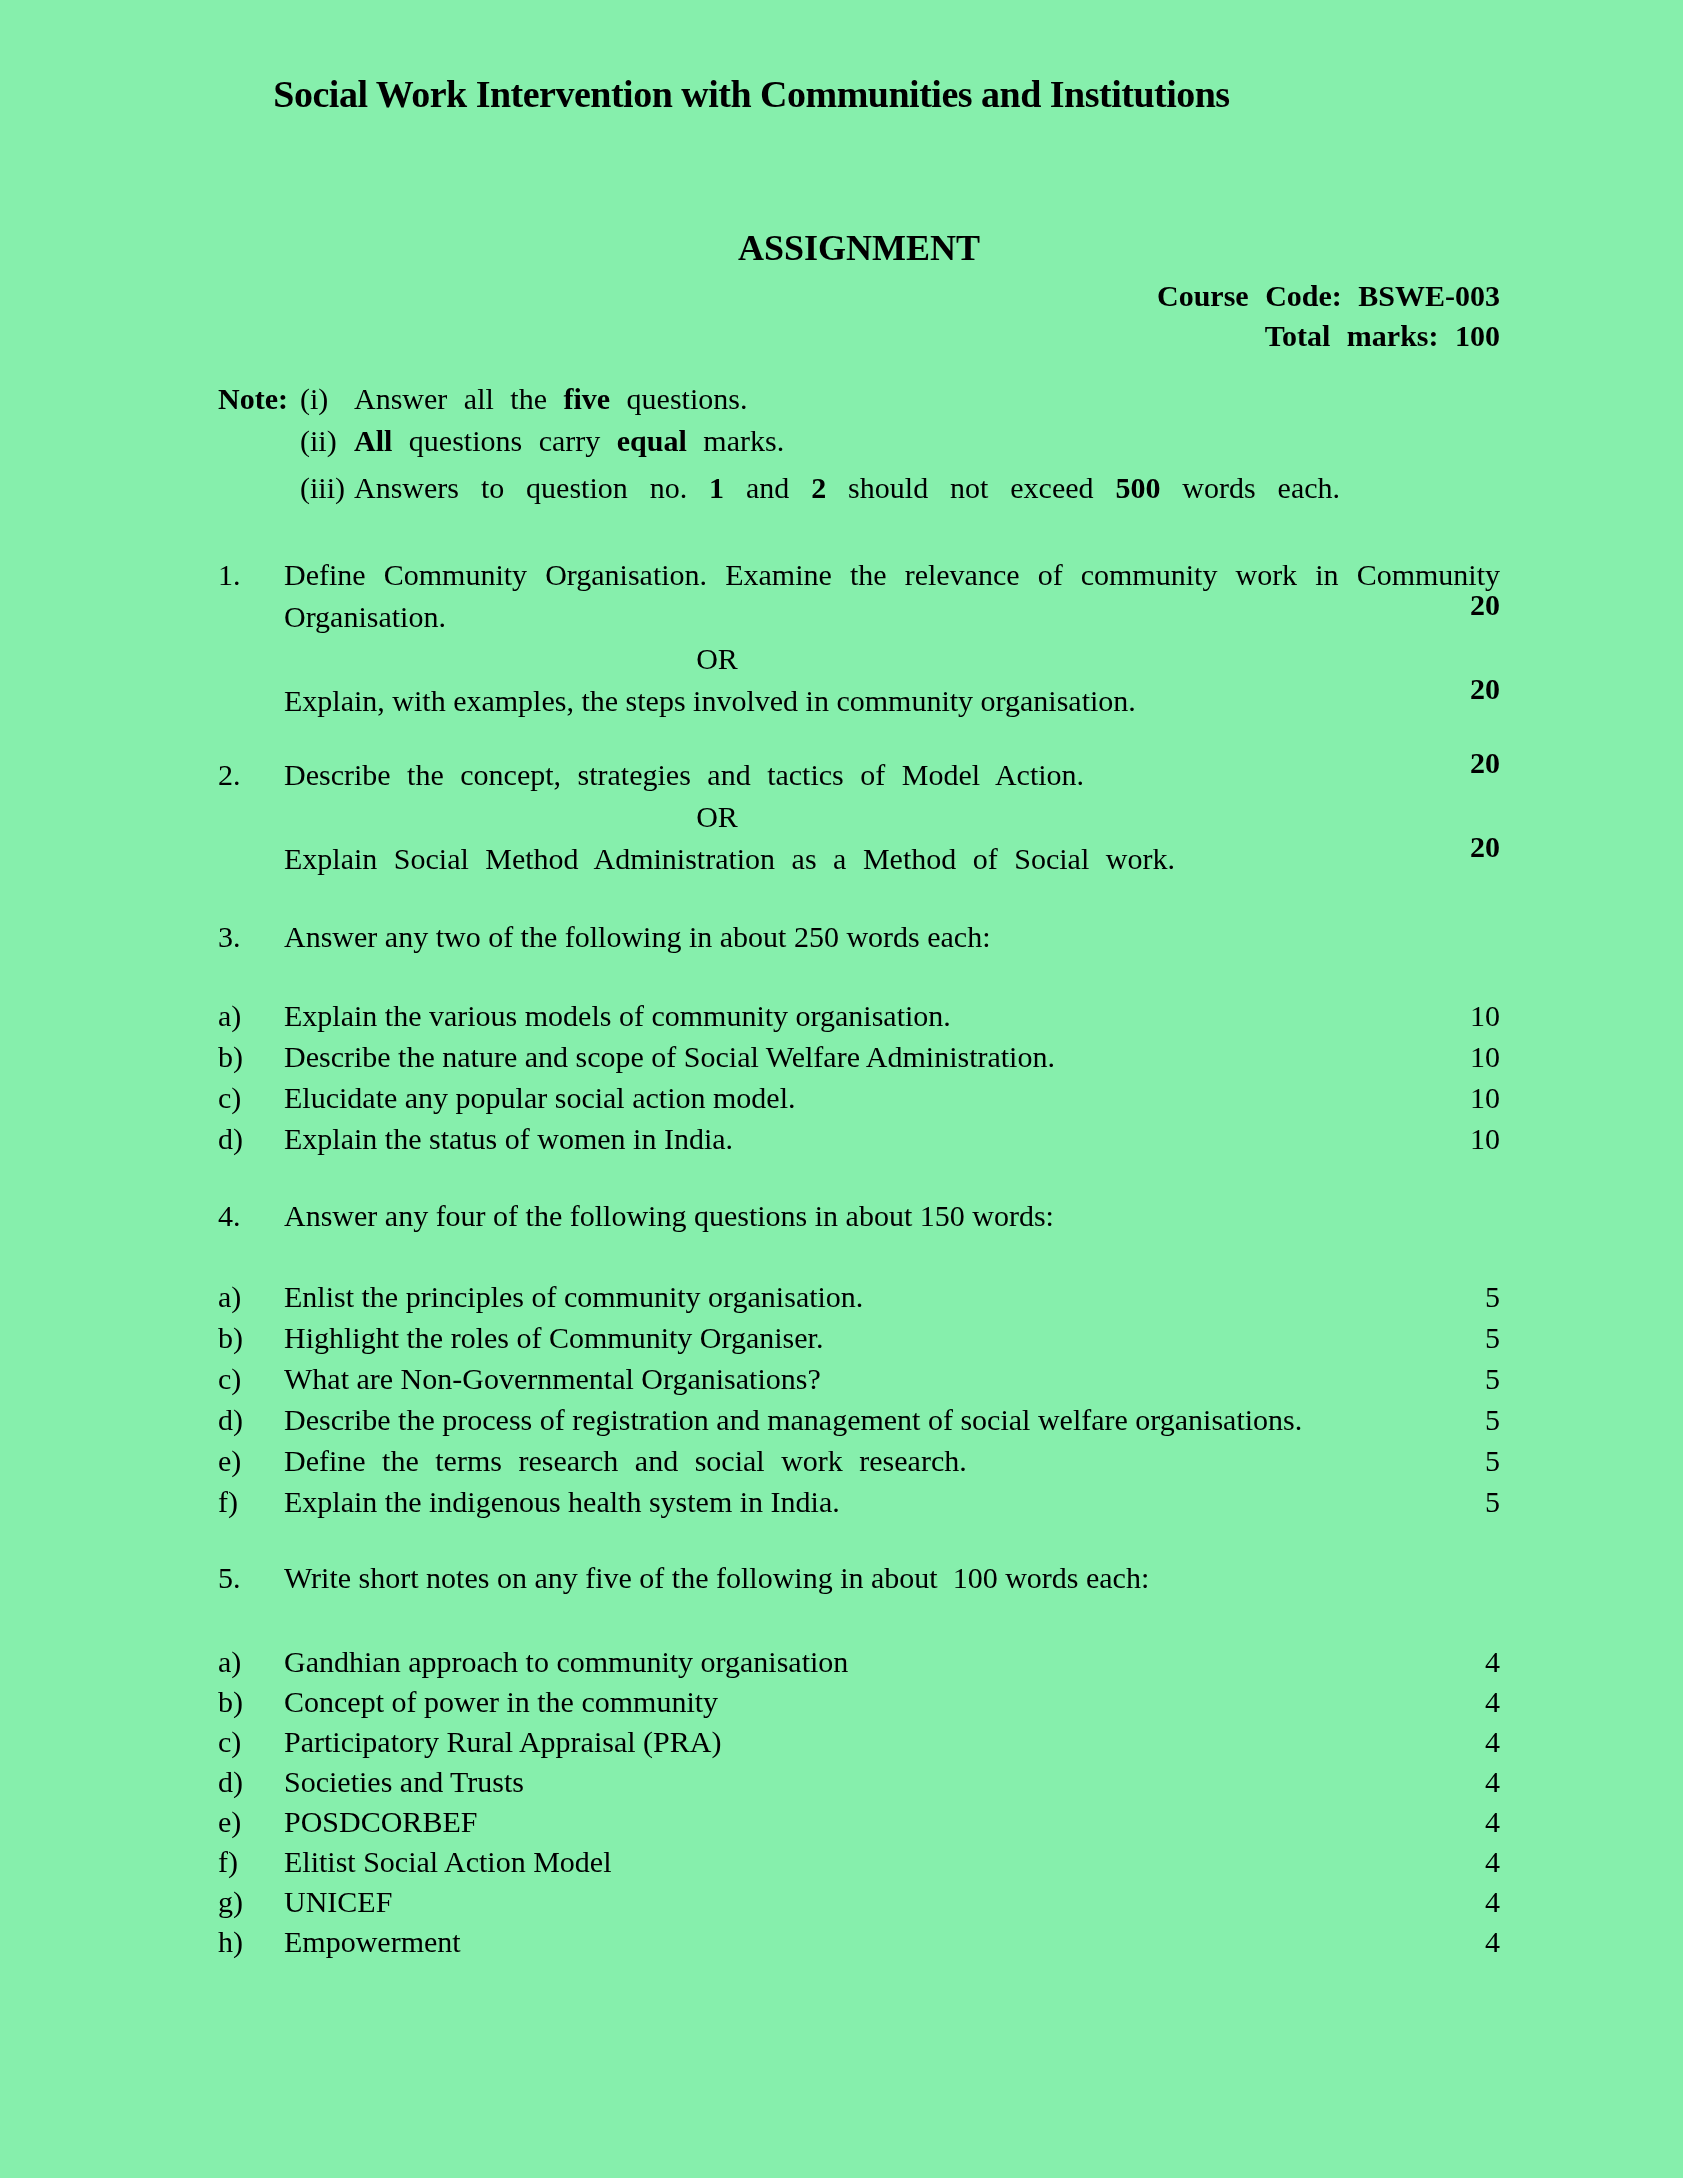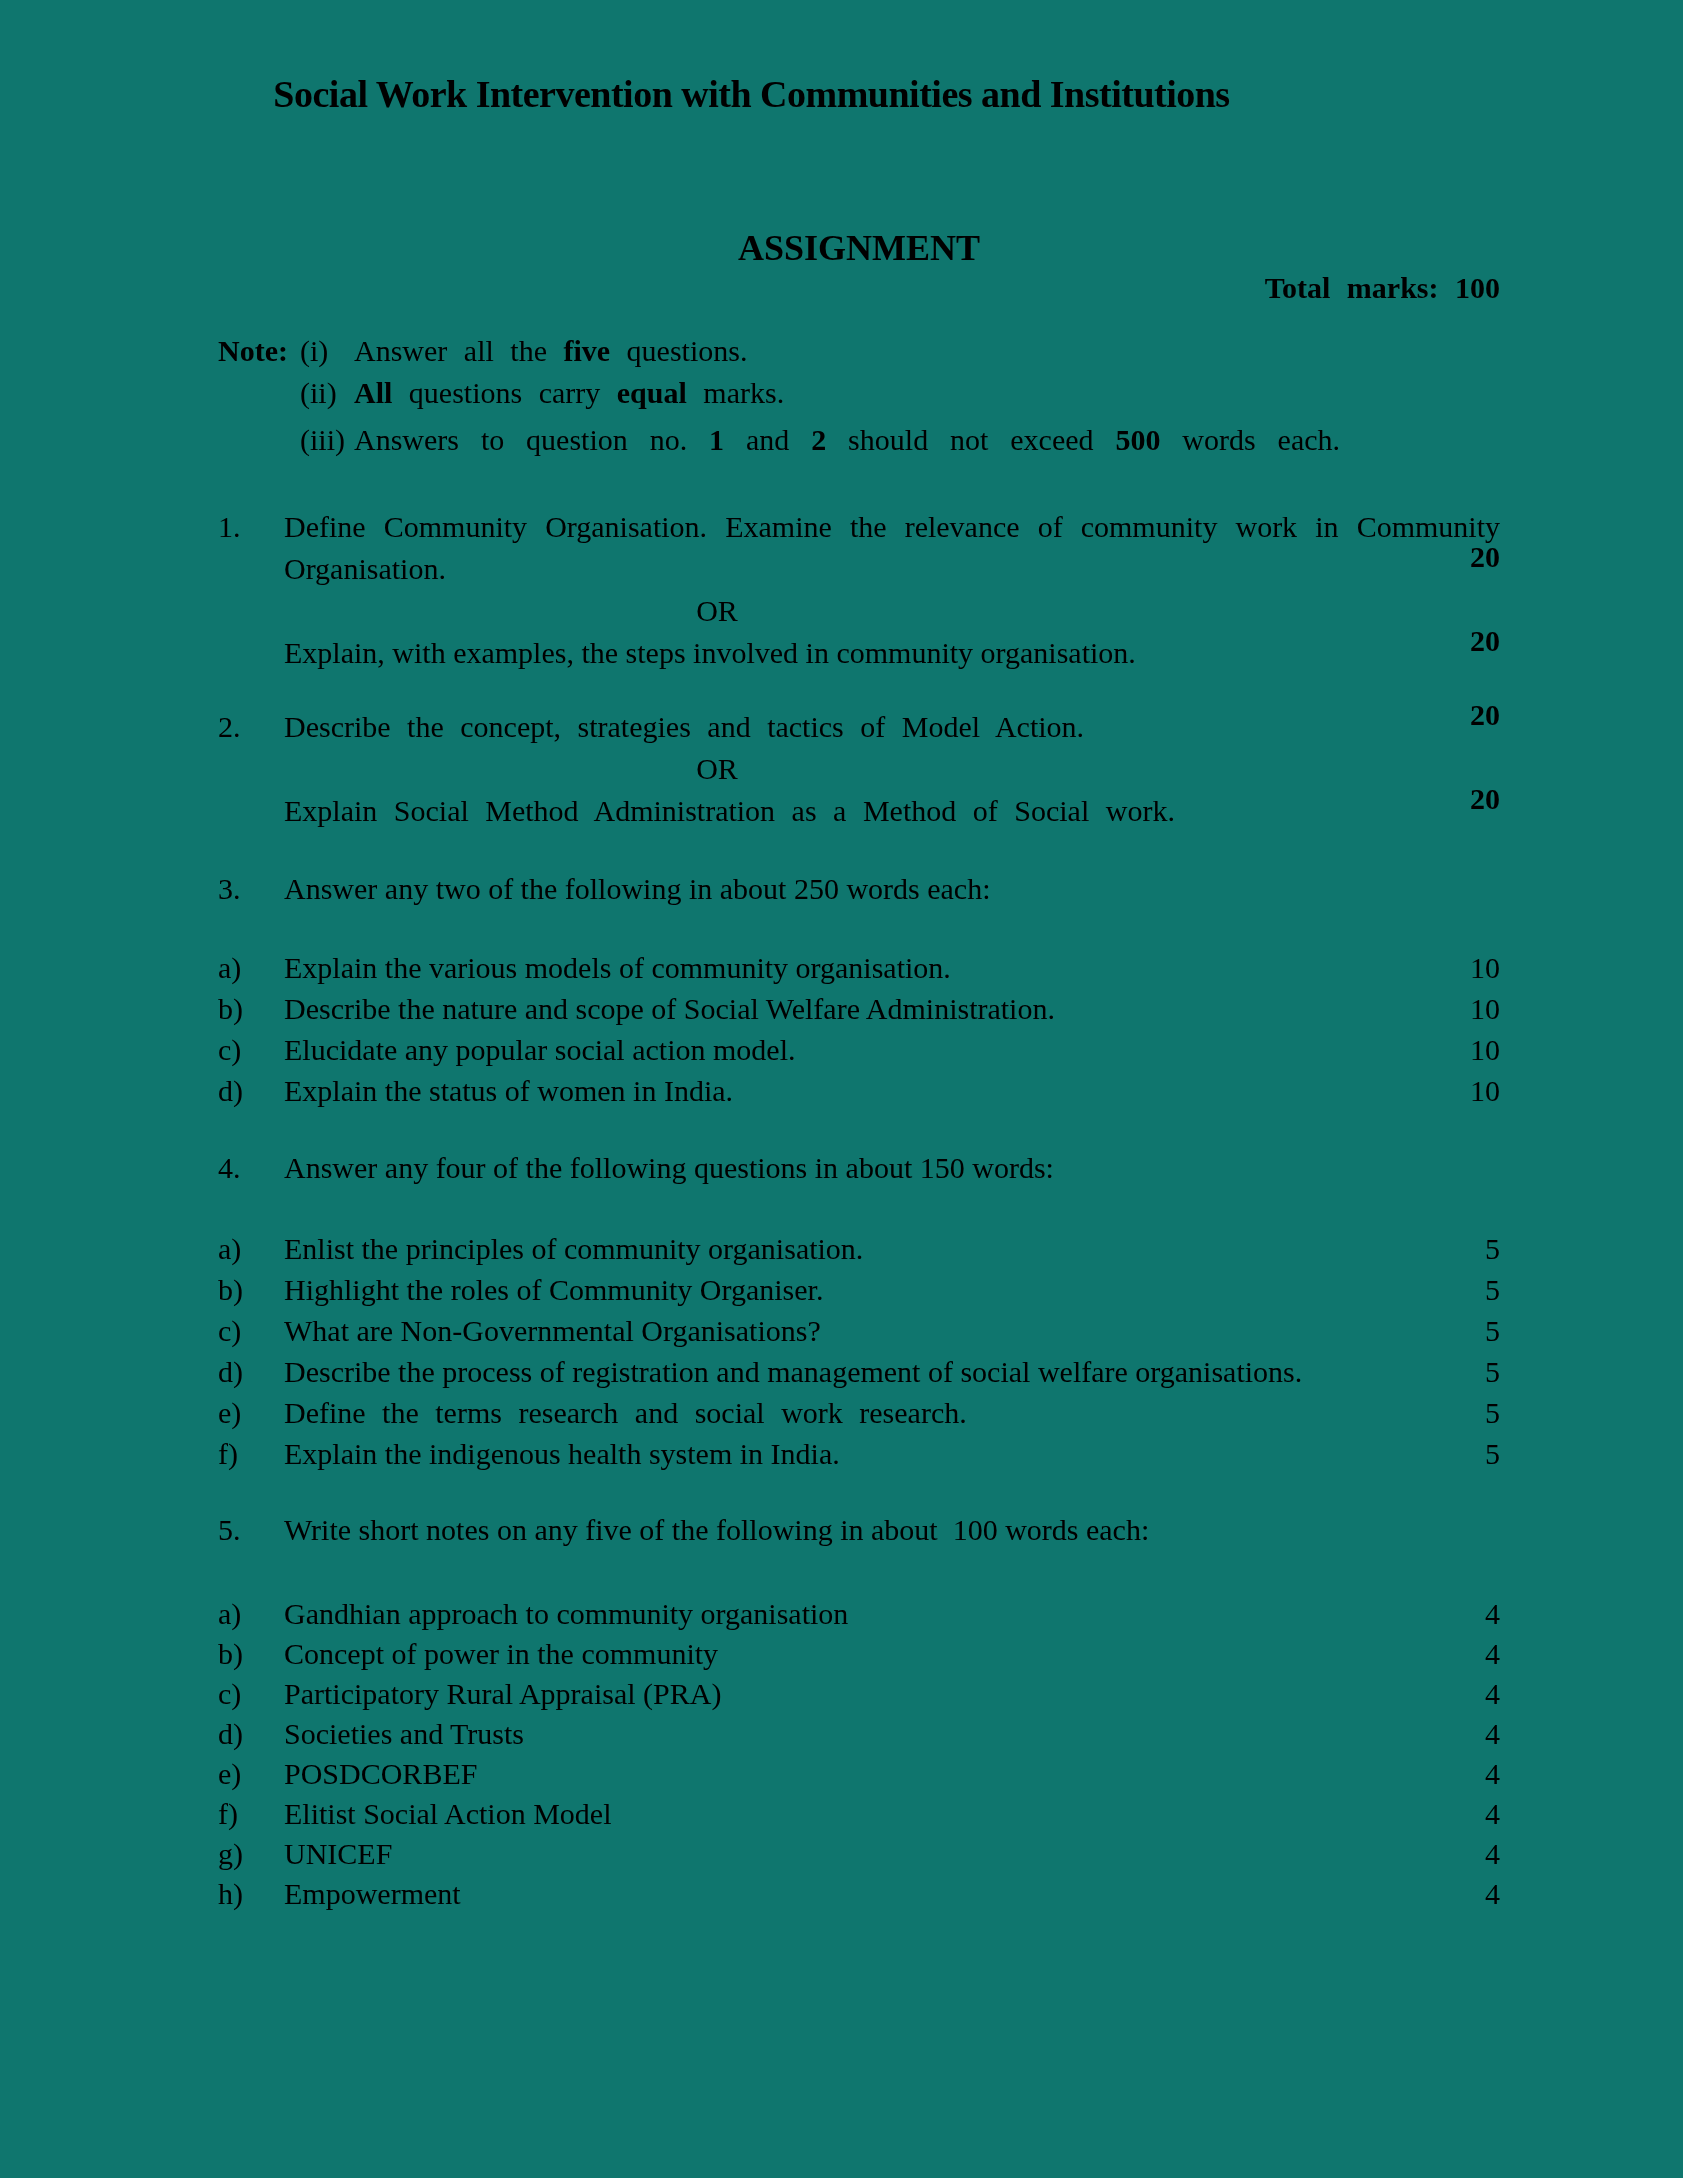"Social Work Intervention with" .page { background: #0f766e -> #86efac }
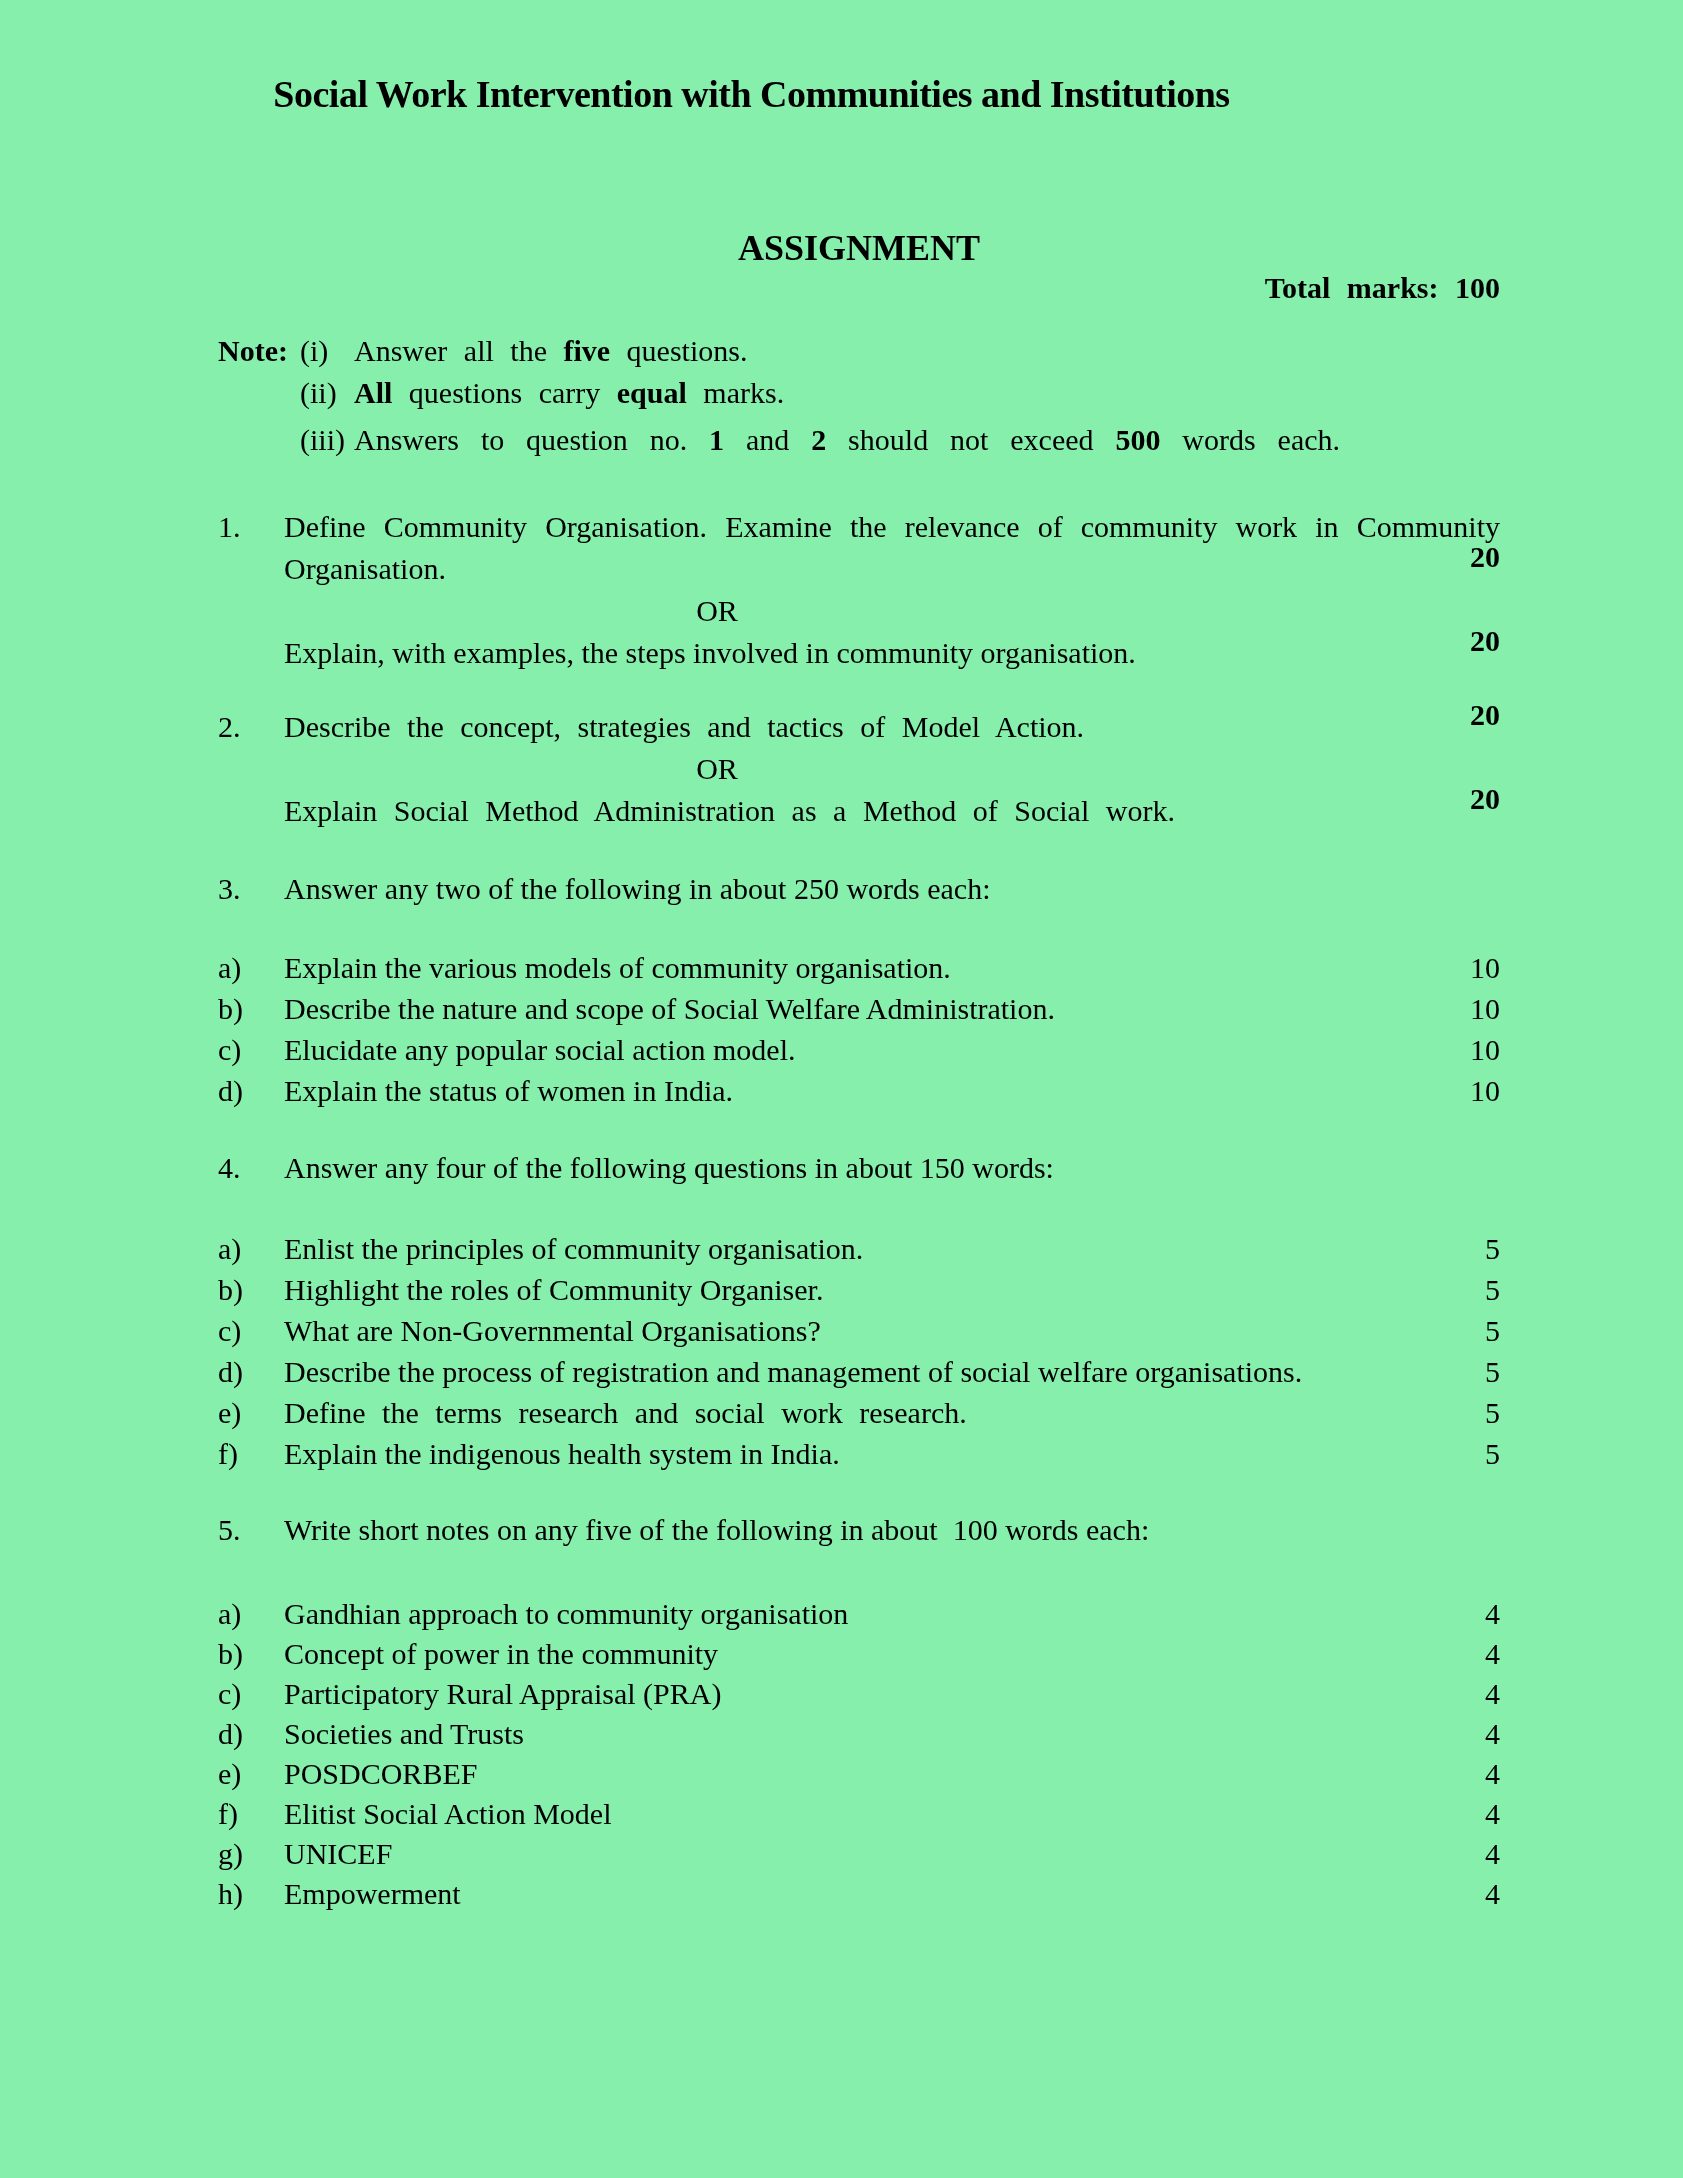"Course Code: BSWE-003" div.right-line { html: none -> <div>Course Code: BSWE-003</div> }
